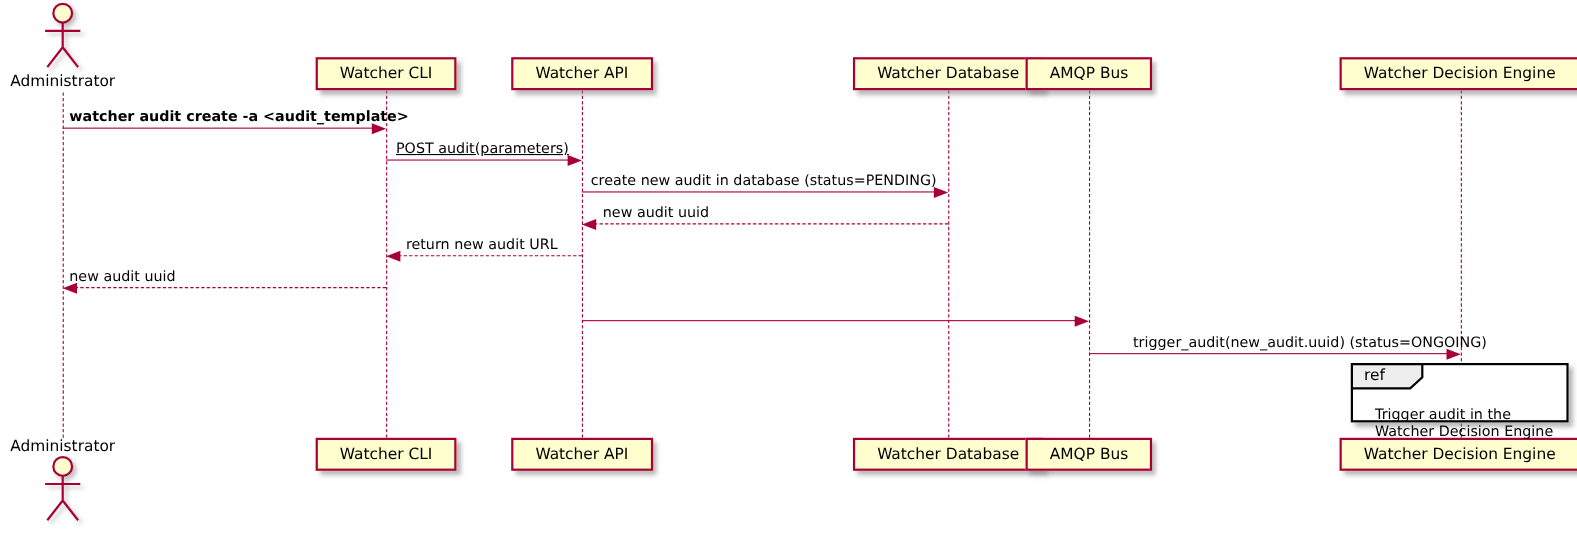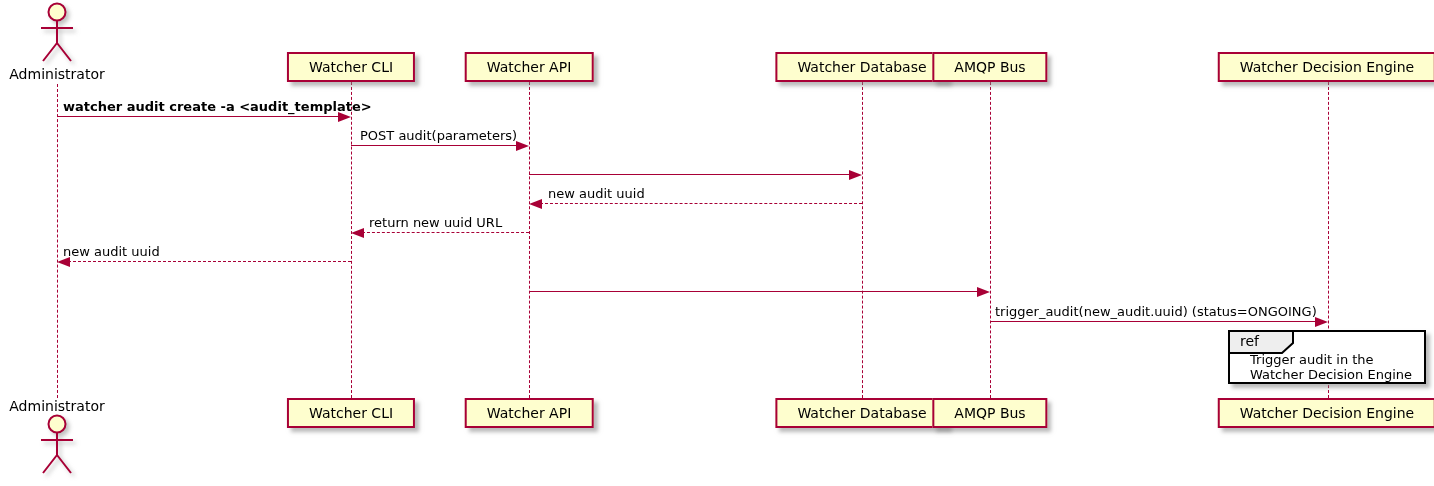"POST audit(parameters)" div.msg-label { text-decoration: none -> underline }
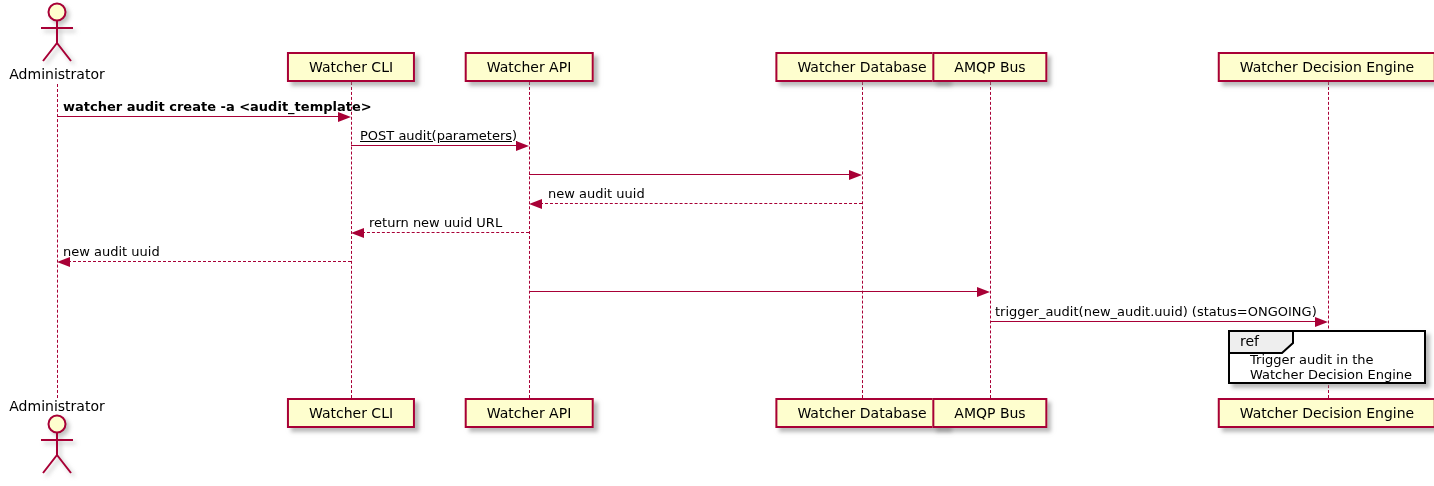"create new audit in database" div.msg-label { html: none -> <div>create new audit in database (status=PENDING)</div> }
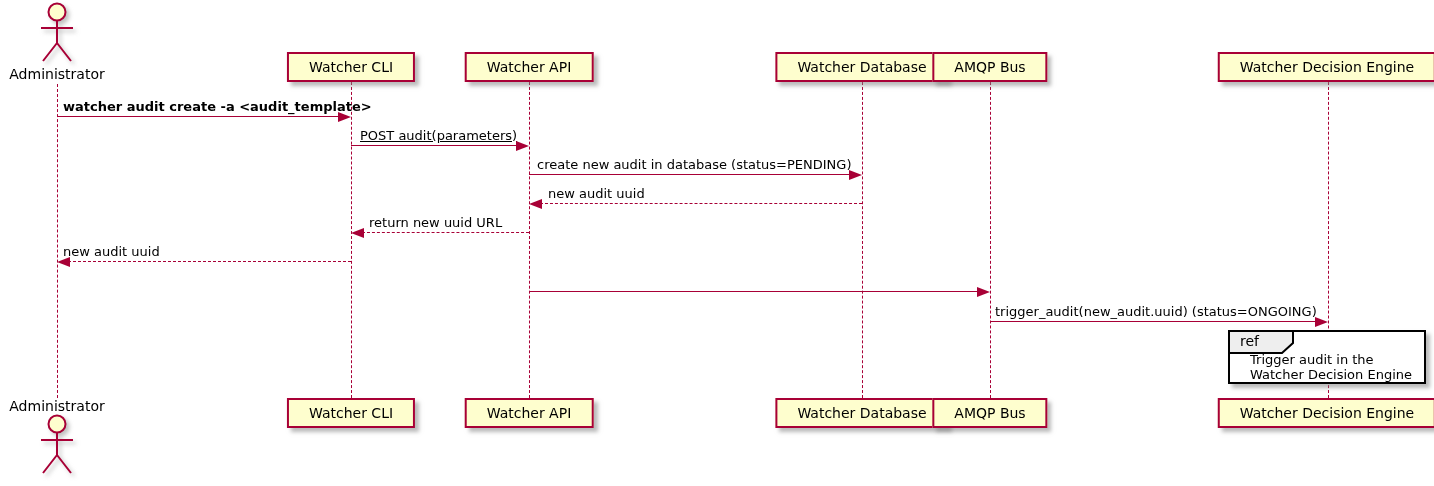"return new uuid URL" div.msg-label { text: uuid -> audit }
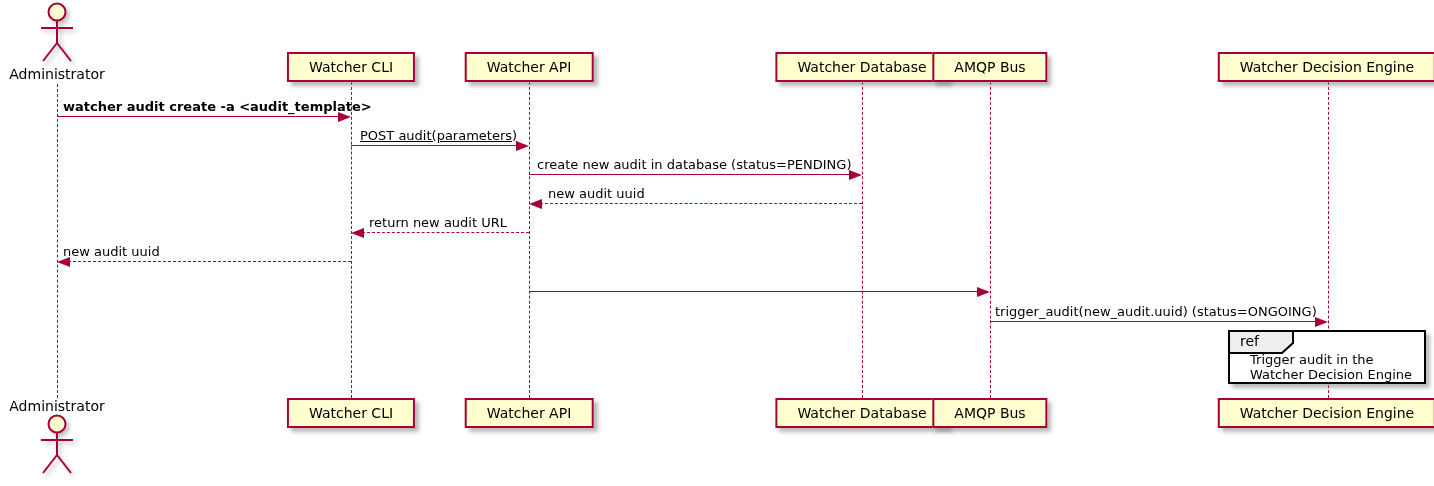"trigger_audit(new_audit.uuid)" div.msg-label { left: 995px -> 1030px }
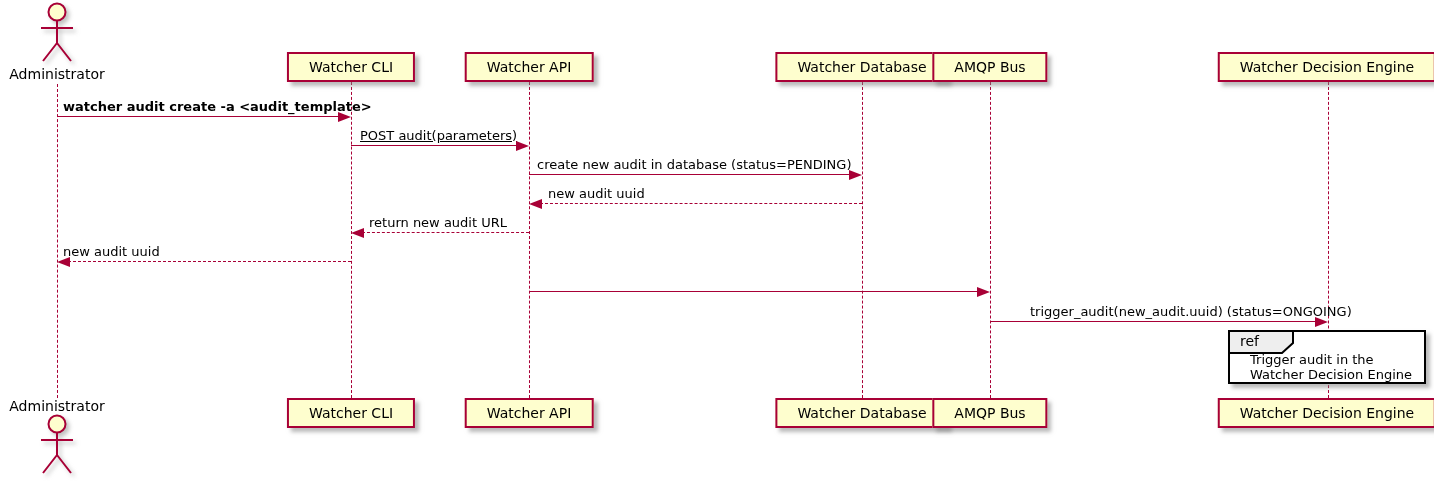"Trigger audit in the" .ref-body { top: 20px -> 38px }
